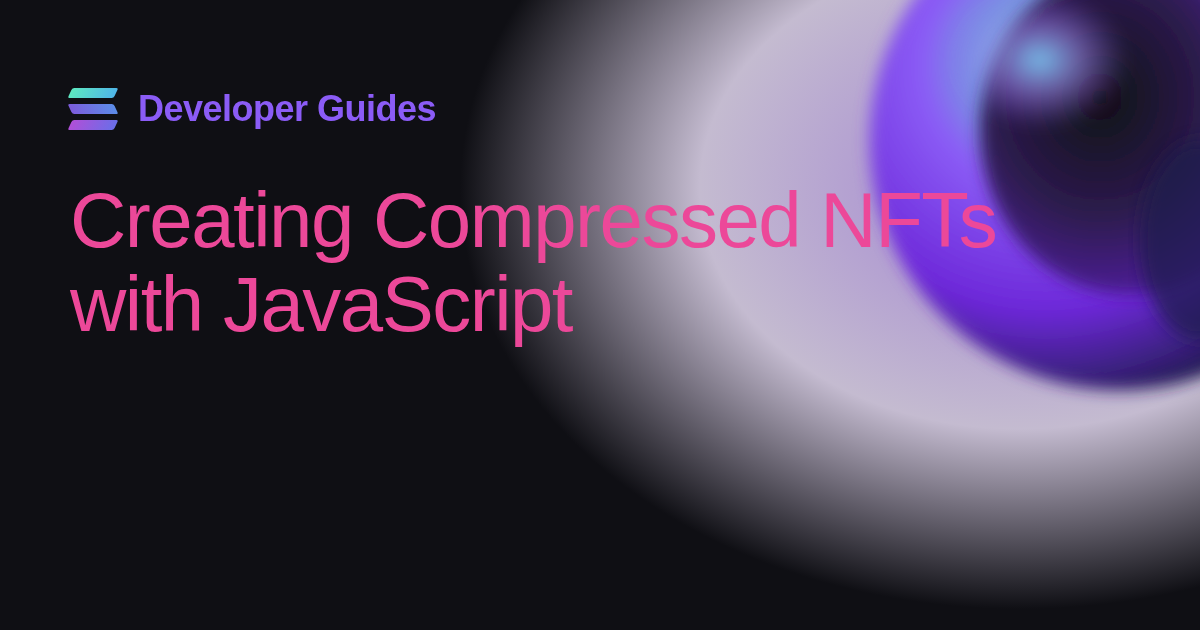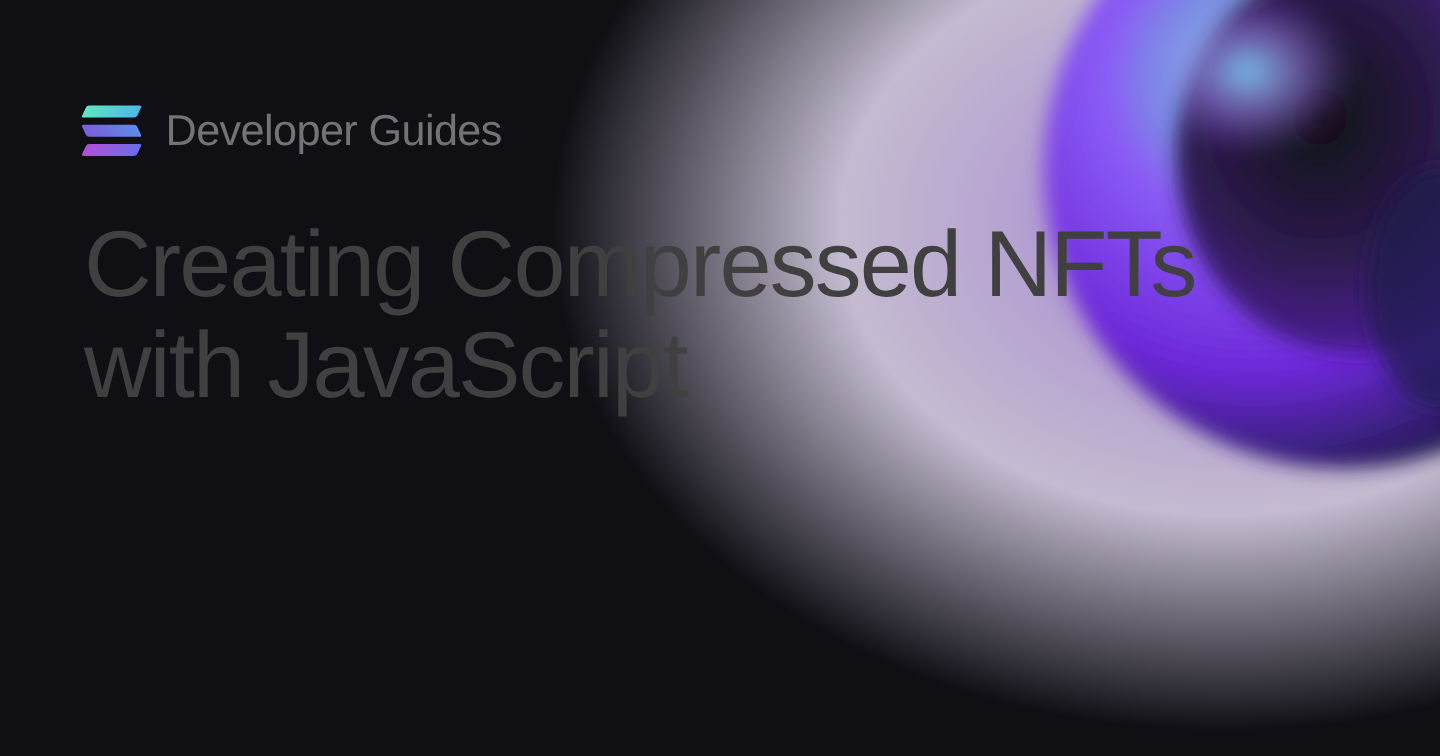"Developer Guides" .category { color: #737373 -> #8b5cf6; font-weight: 400 -> 700 }
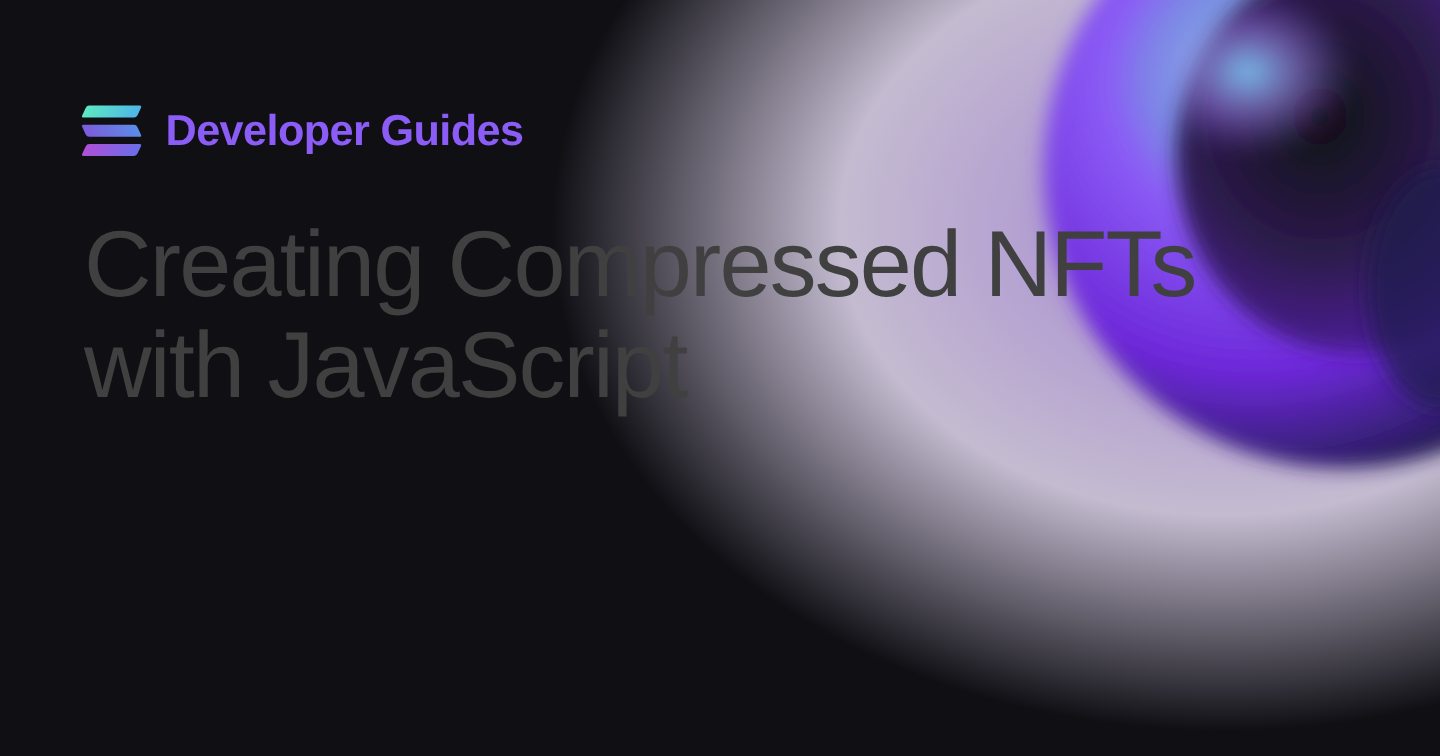"Creating Compressed NFTs with JavaScript" .title { color: #404040 -> #ec4899 }
